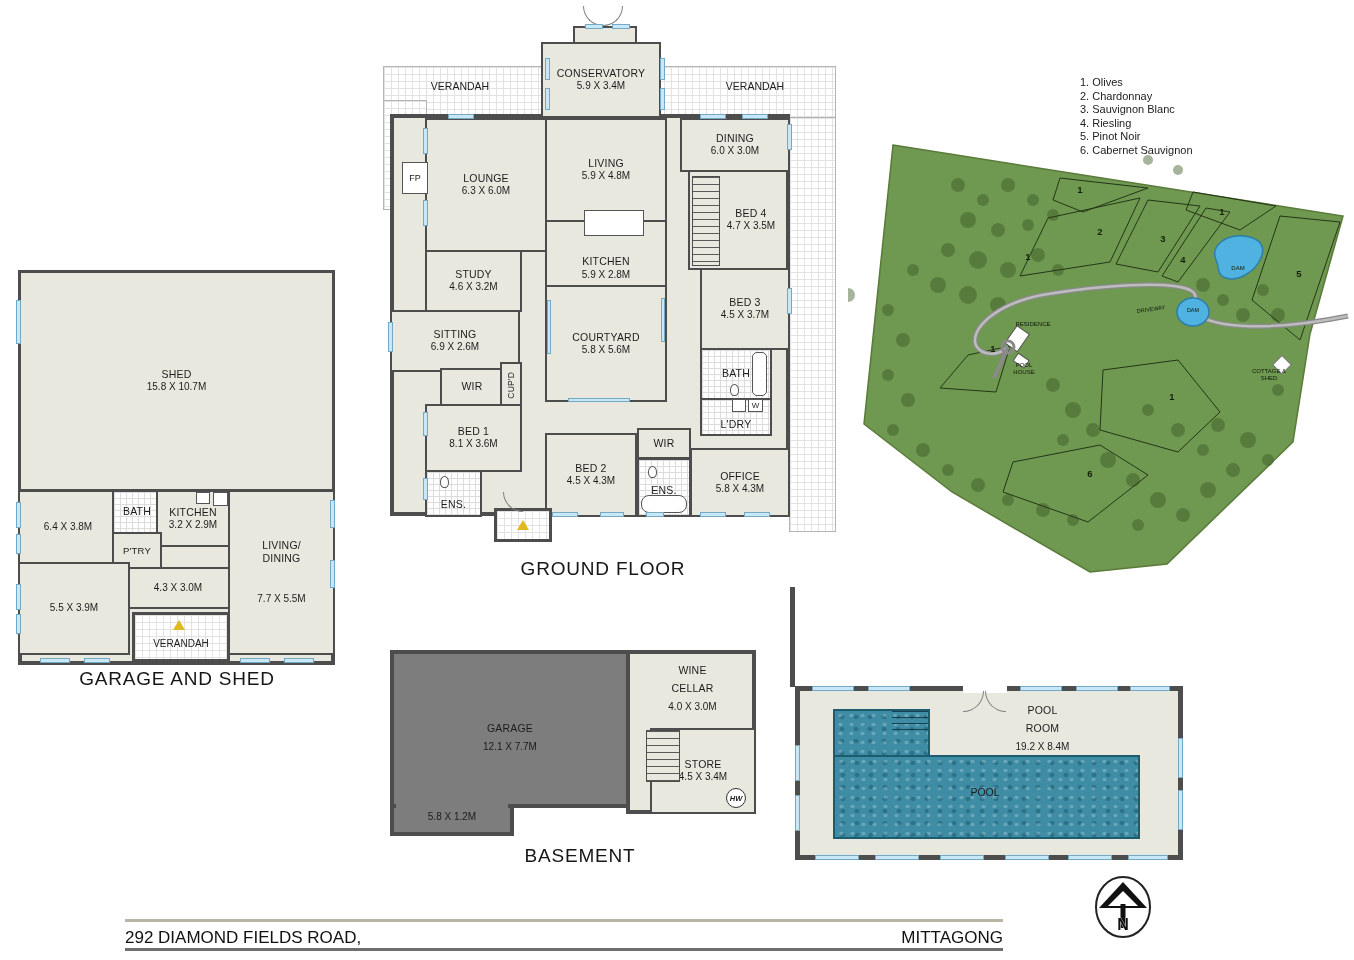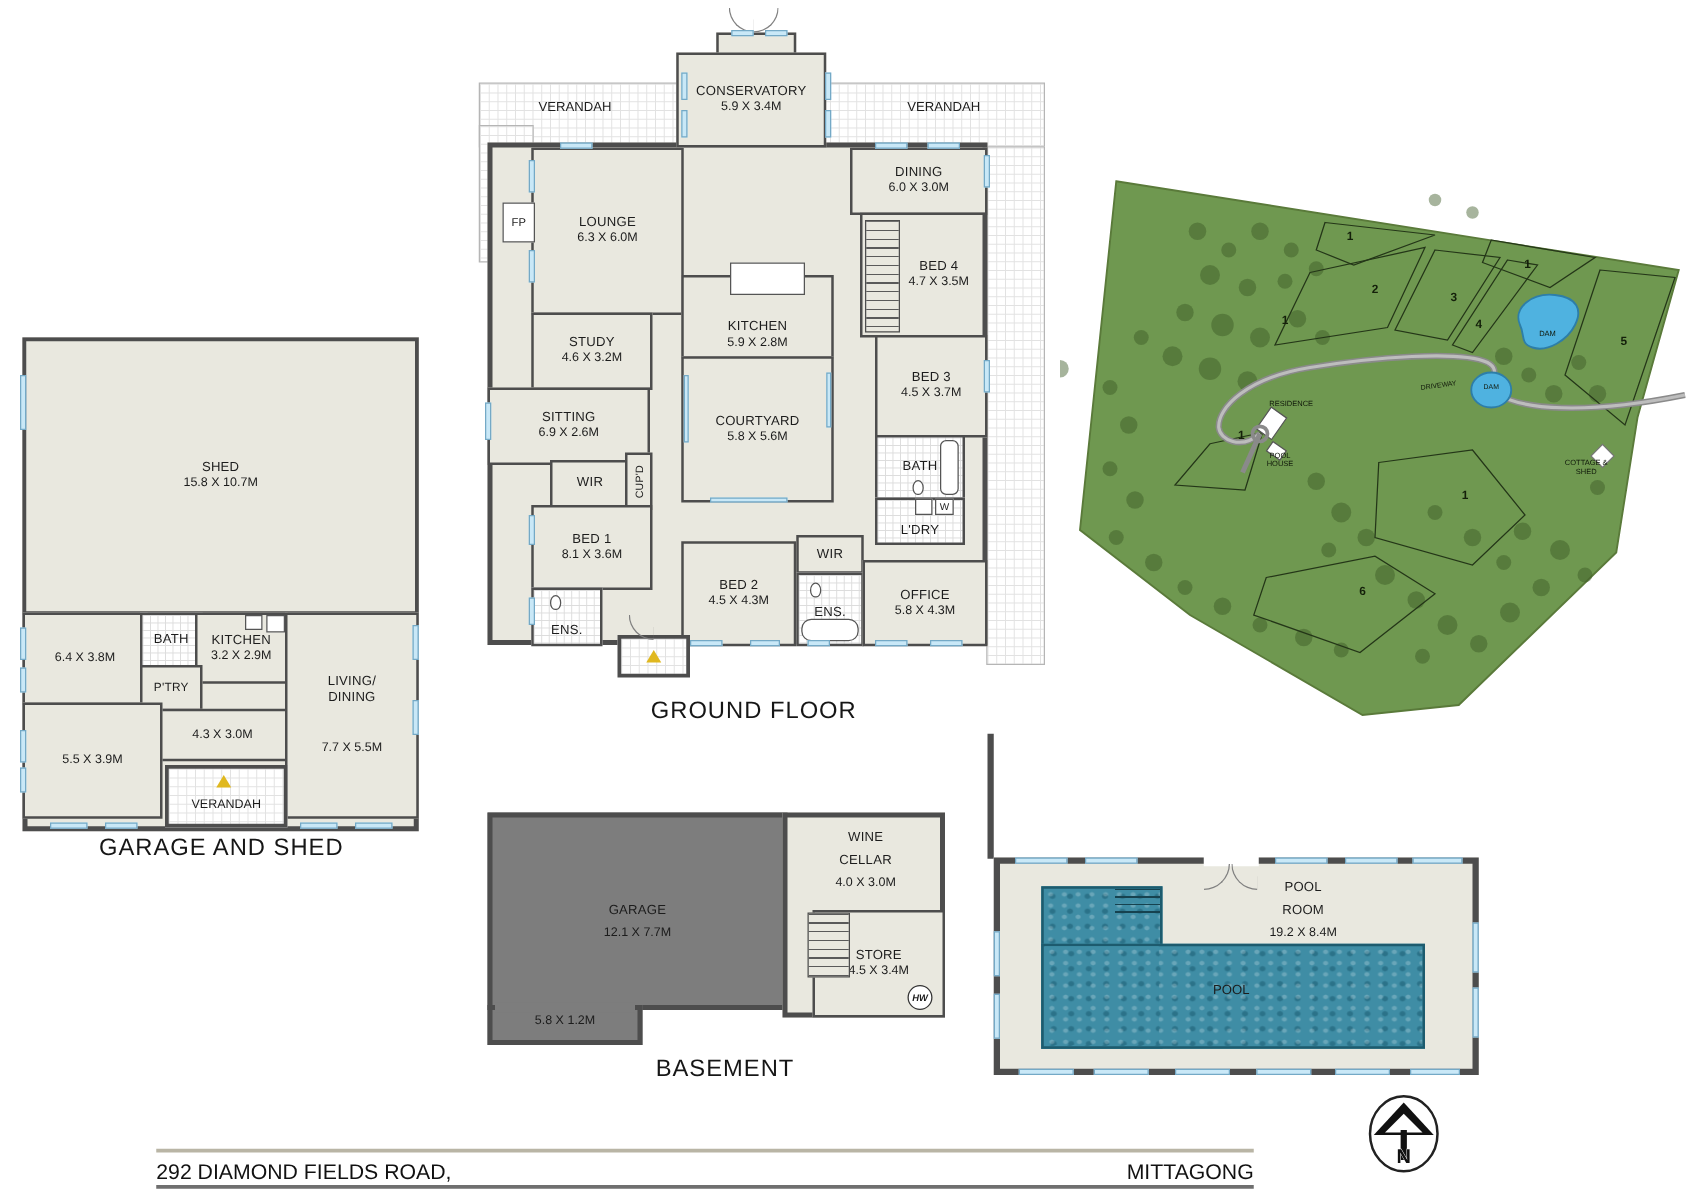"1. Olives" div.abs { html: none -> <div> <div>1. Olives</div> <div>2. Chardonnay</div> <div>3. Sauvignon Blanc</div> <div>4. Riesling</div> <div>5. Pinot Noir</div> <div>6. Cabernet Sauvignon</div> </div> }
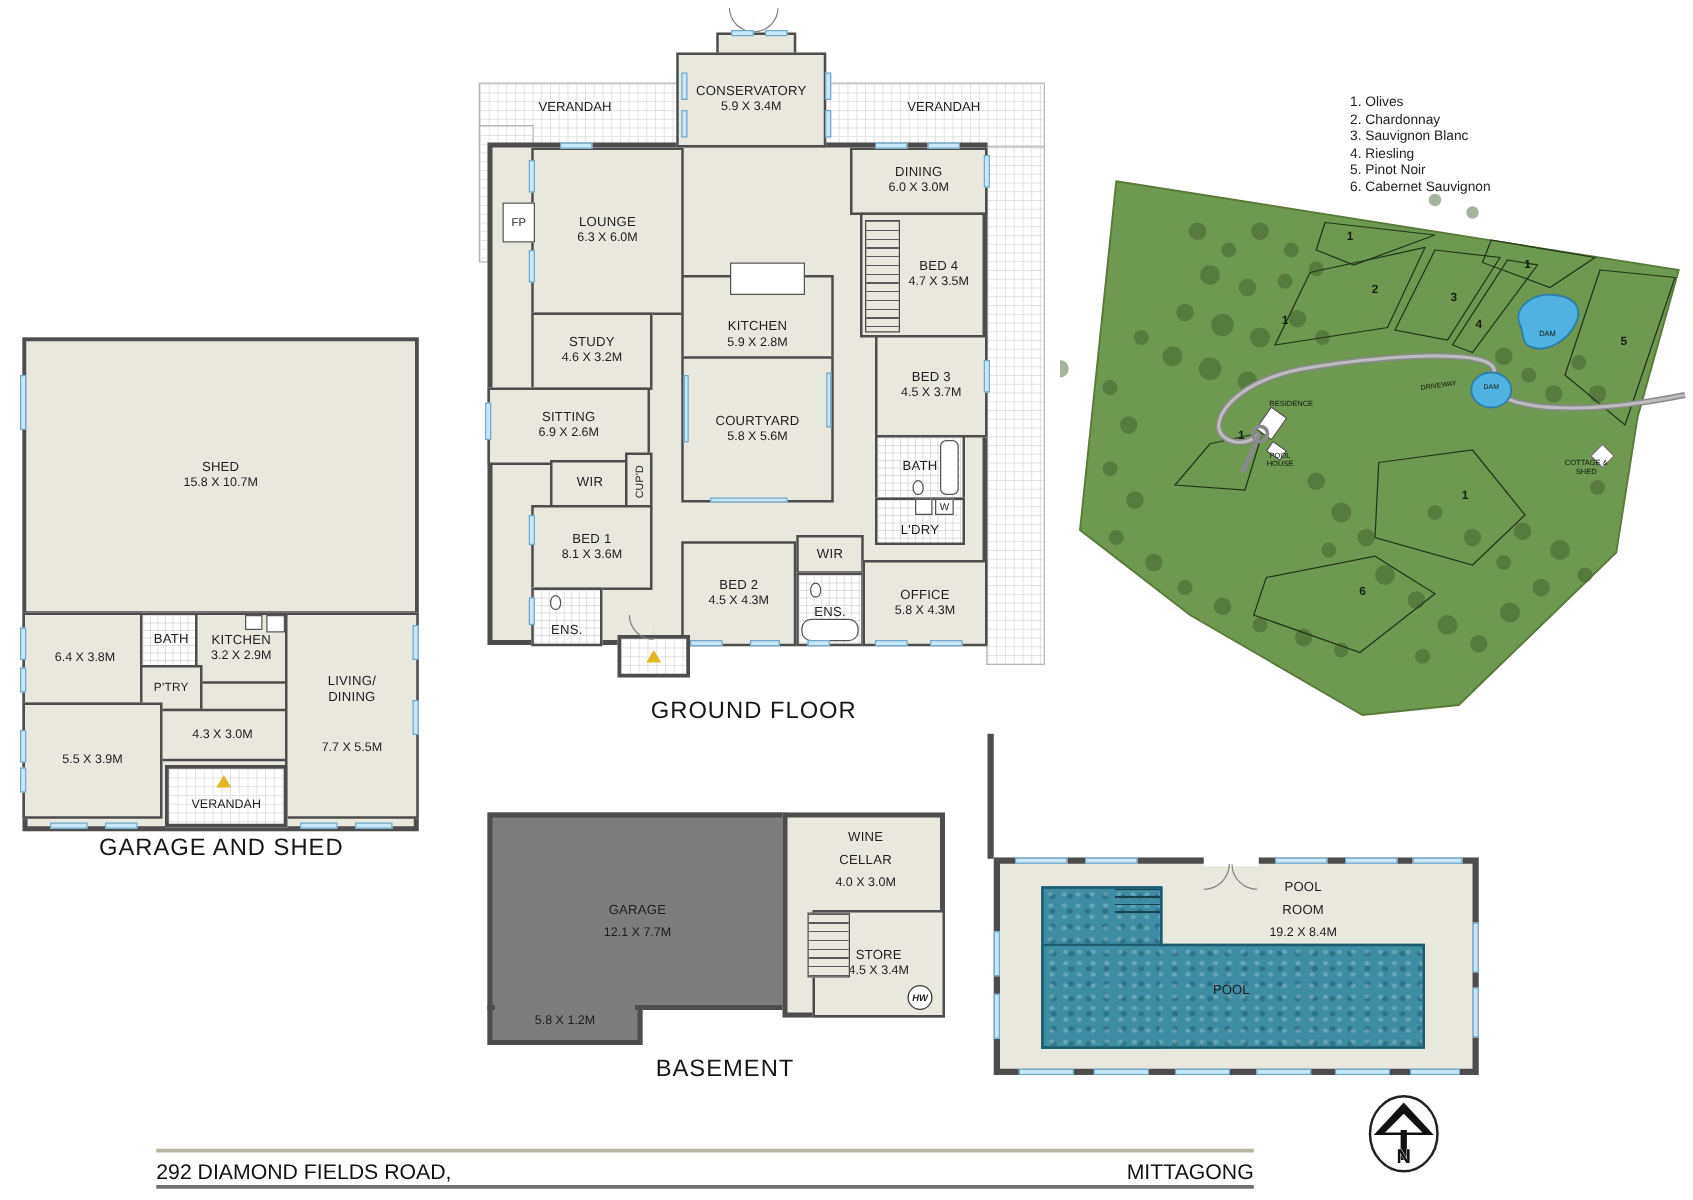"LIVING" div.room { html: none -> <div> <span>LIVING</span> <span>5.9 X 4.8M</span> </div> }
